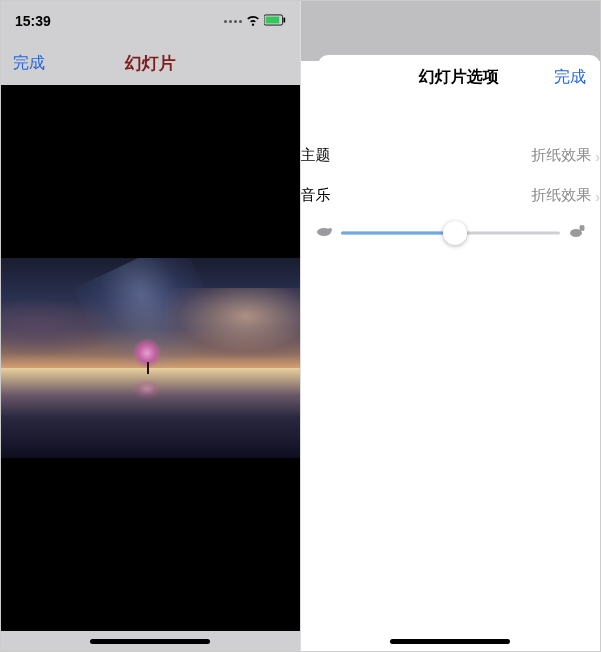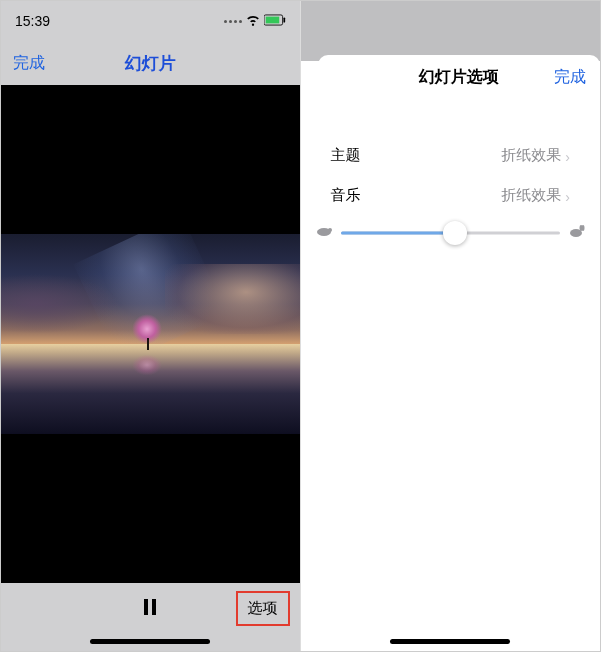"15:39" .status-bar { font-weight: 400 -> 700 }
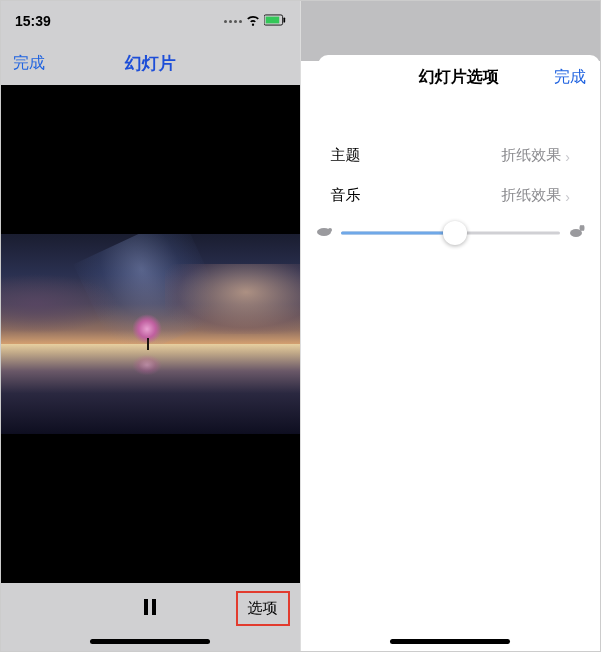"幻灯片" .nav-title-left { color: #1d4ed8 -> #7f1d1d }
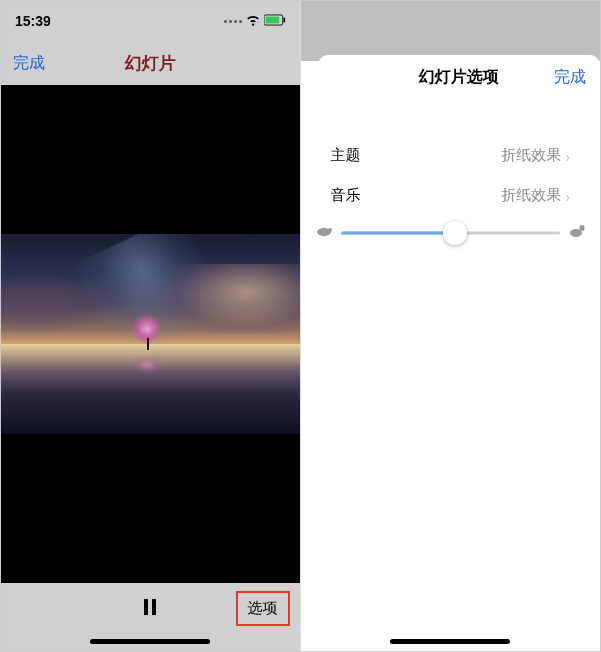"主题" .setting-row { padding: 10px 30px -> 10px 0 }
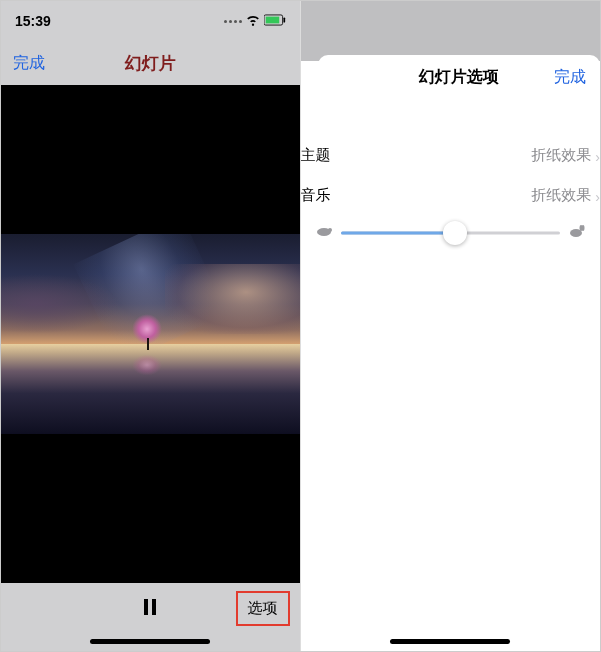"选项" div.bottombar-left { html: <div> <div> <span></span> <span></span> </div> <div>选项</div> </div> -> none }
